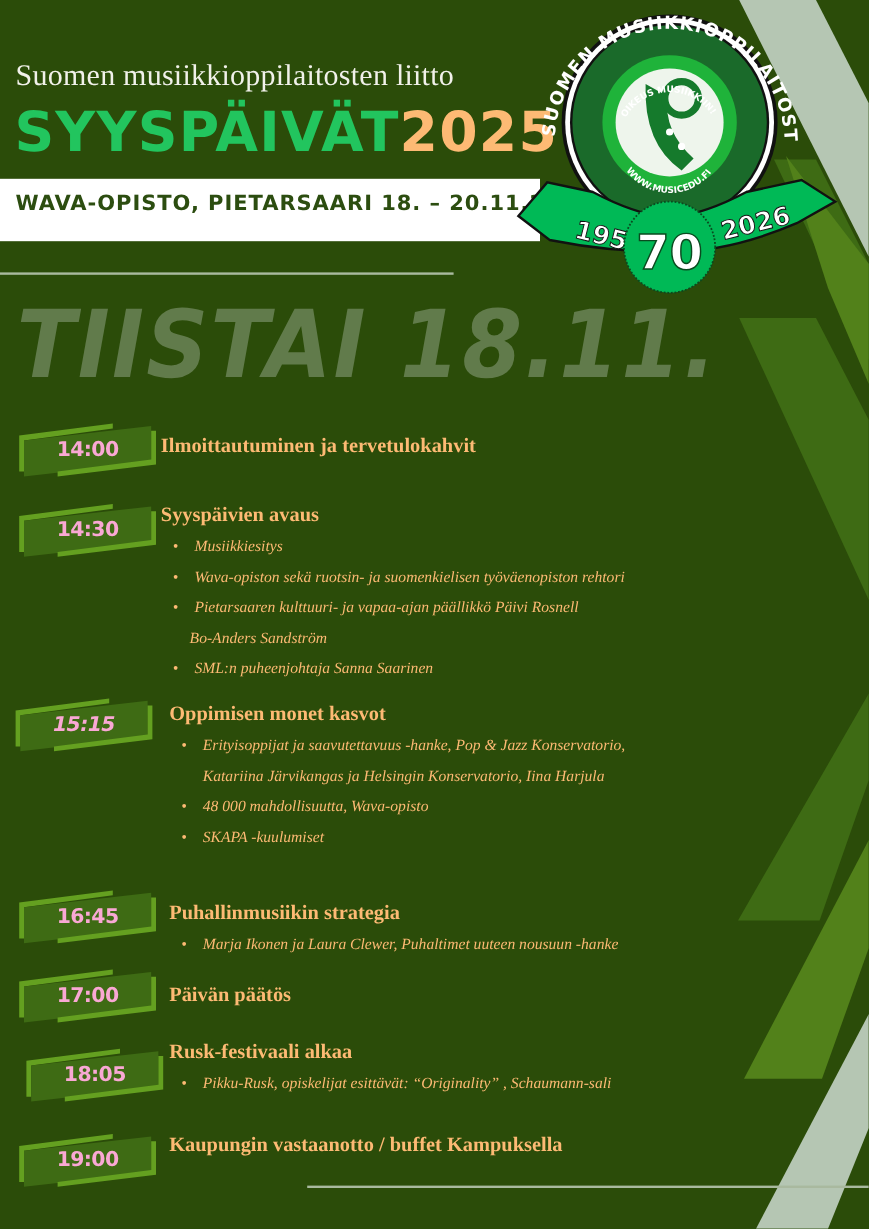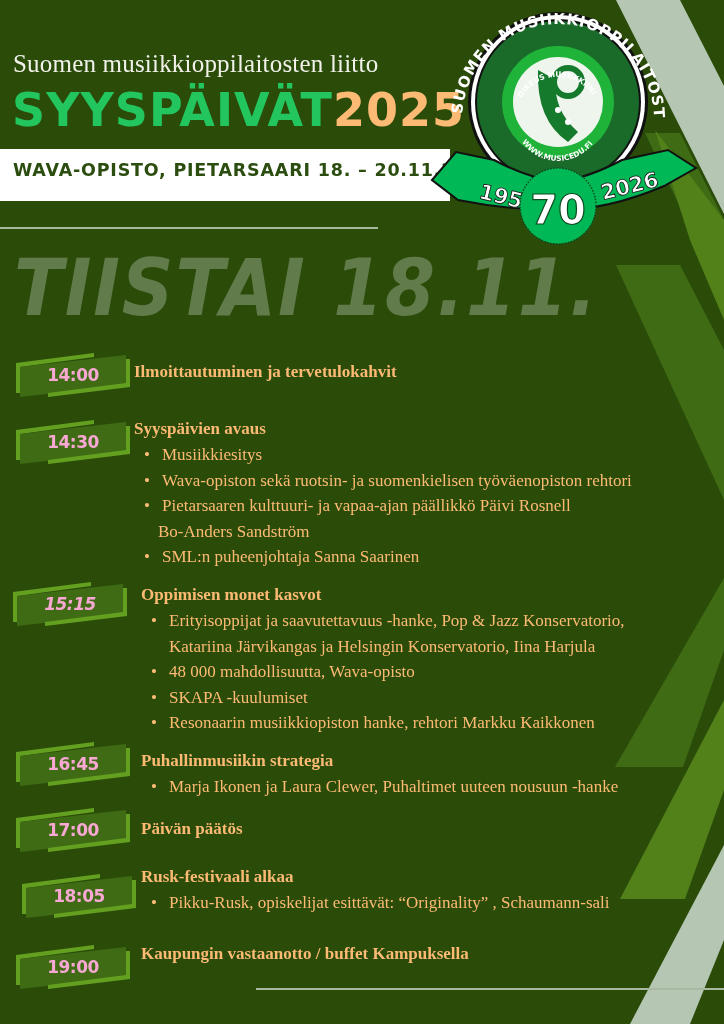"Musiikkiesitys" .event li { font-size: 17px -> 13px; font-style: none -> italic }
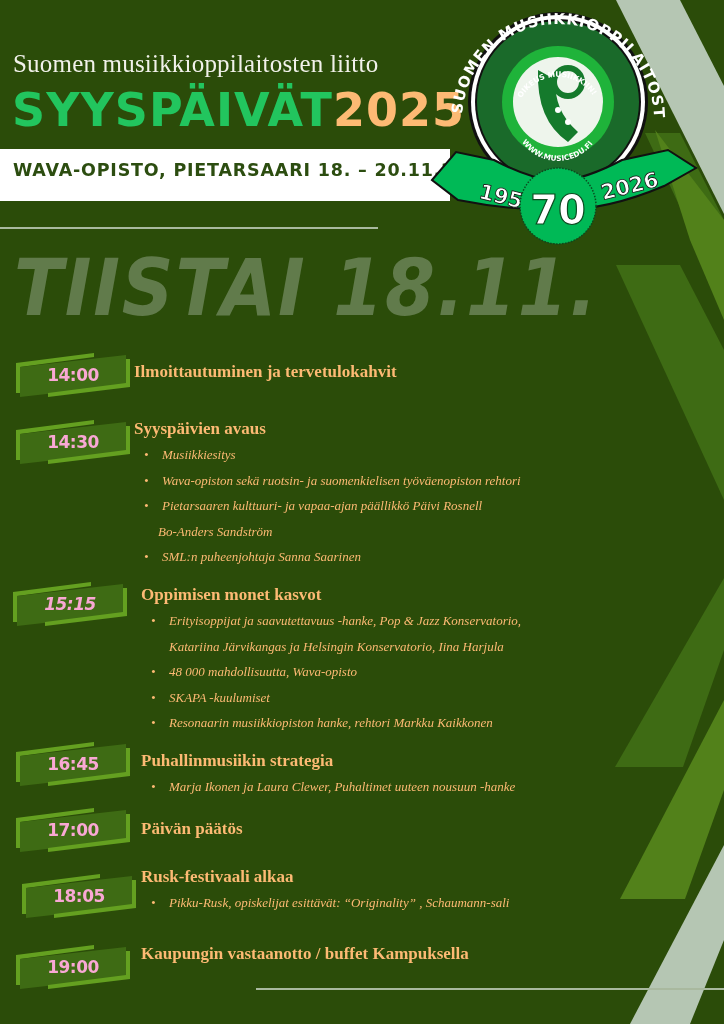"Resonaarin musiikkiopiston hanke," li { html: <li>Resonaarin musiikkiopiston hanke, rehtori Markku Kaikkonen</li> -> none }
